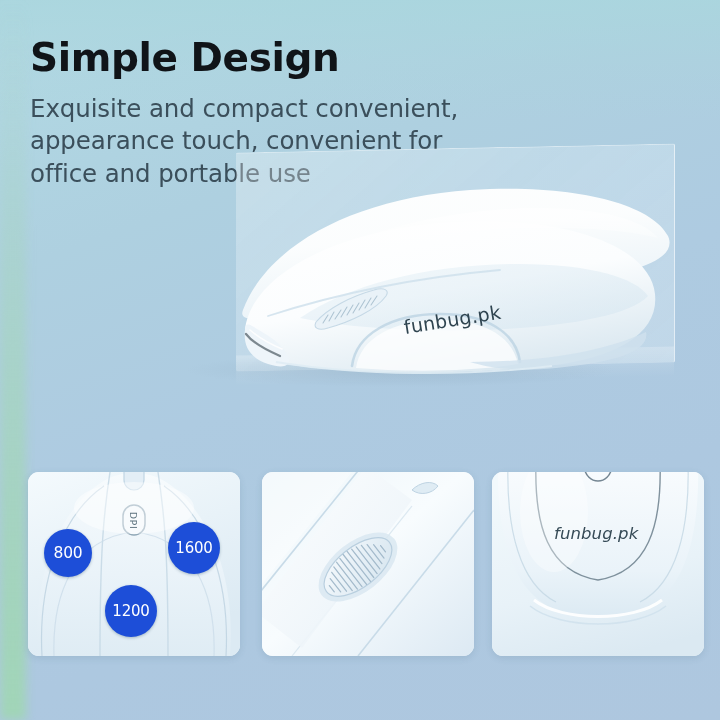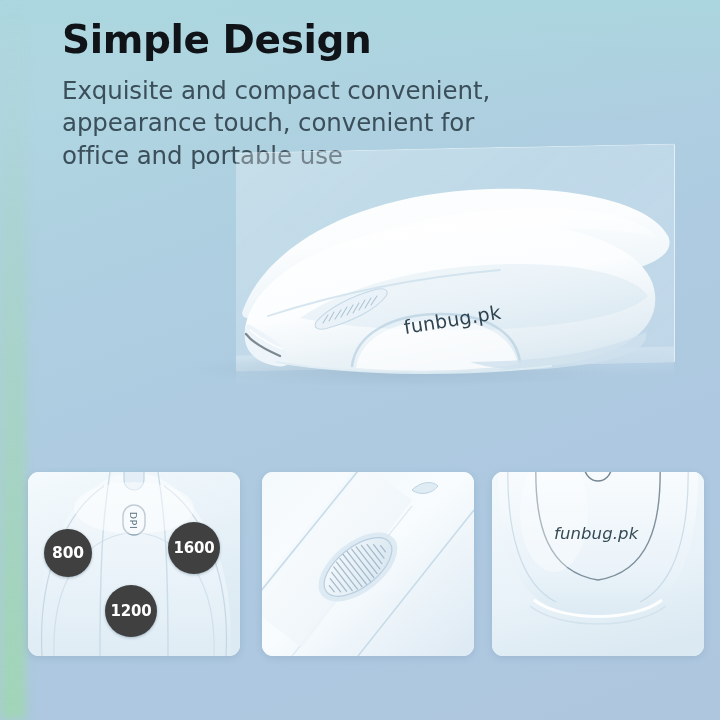"Simple Design" #header { margin-left: 32px -> none; top: 20px -> 38px }
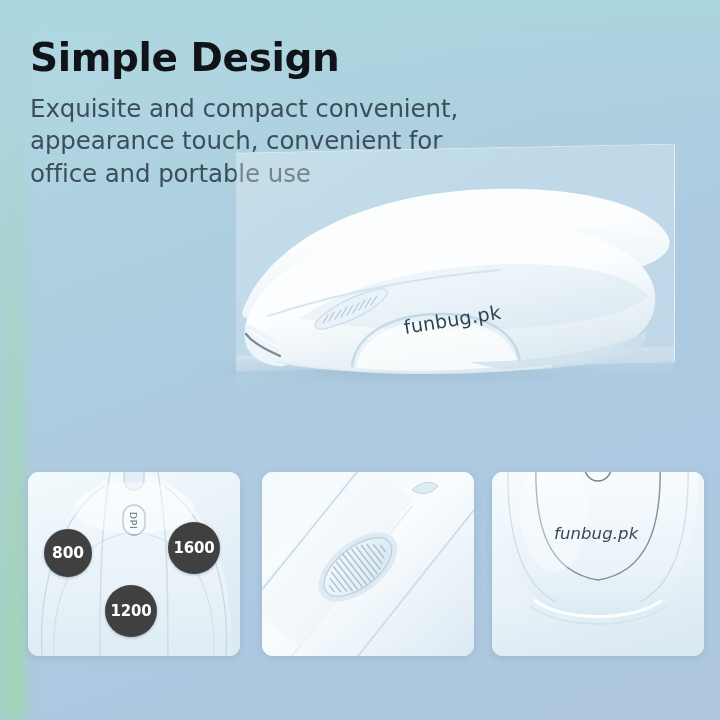"800" .dpi-bubble { background: #404040 -> #1d4ed8; font-weight: 700 -> 400 }
